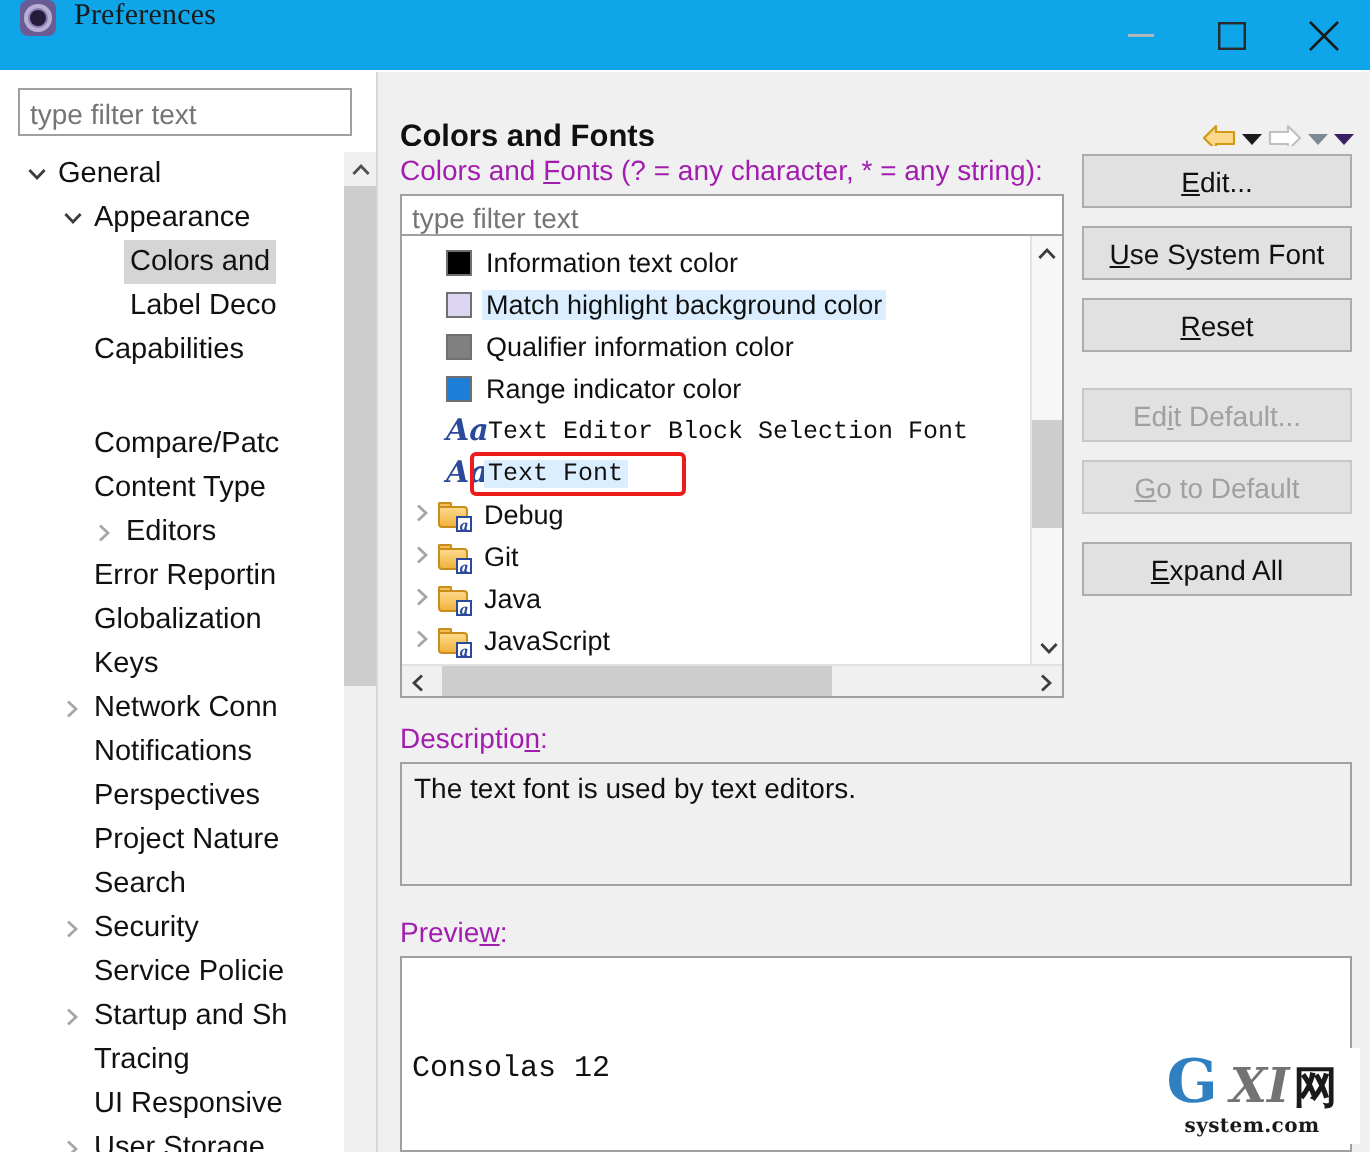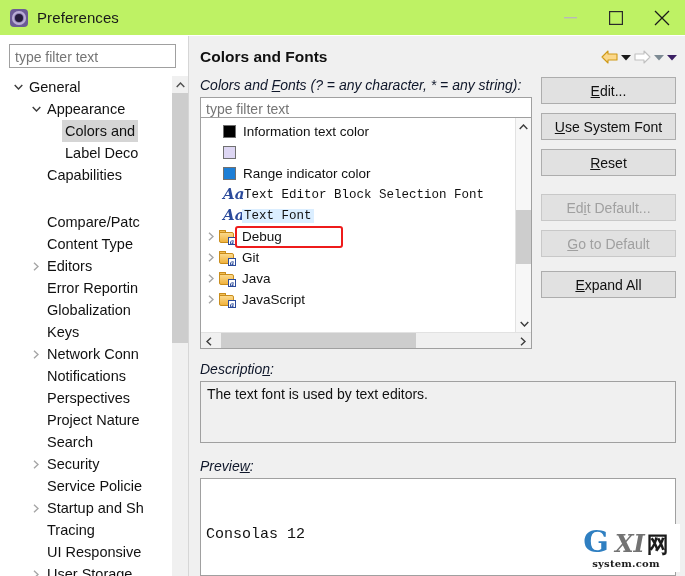"Preferences" .titlebar { align-items: center -> flex-start; background: #bef264 -> #0ea5e9; font-family: none -> Liberation Serif, serif }
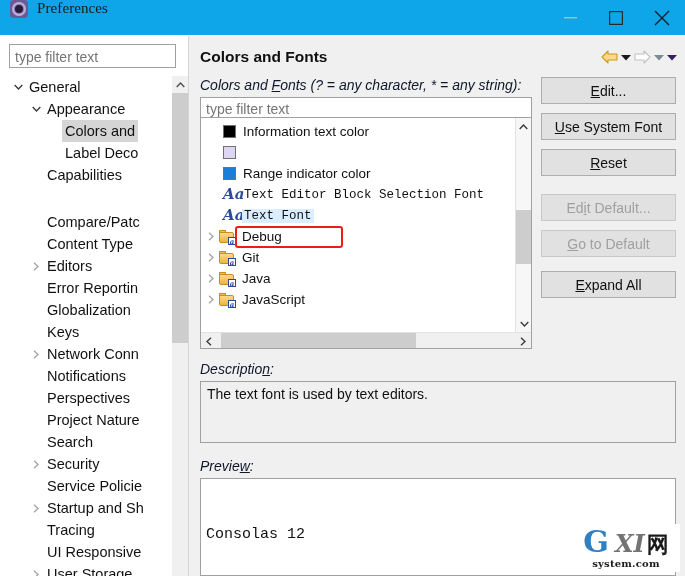"Colors and Fonts" .page-header { top: 4px -> 16px }
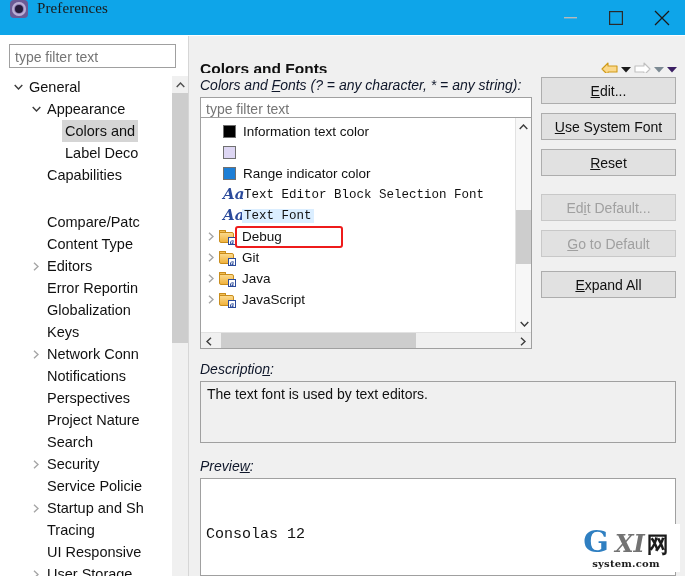"Colors and Fonts (? =" .fld-label { color: #0f172a -> #a21caf; font-style: italic -> none }
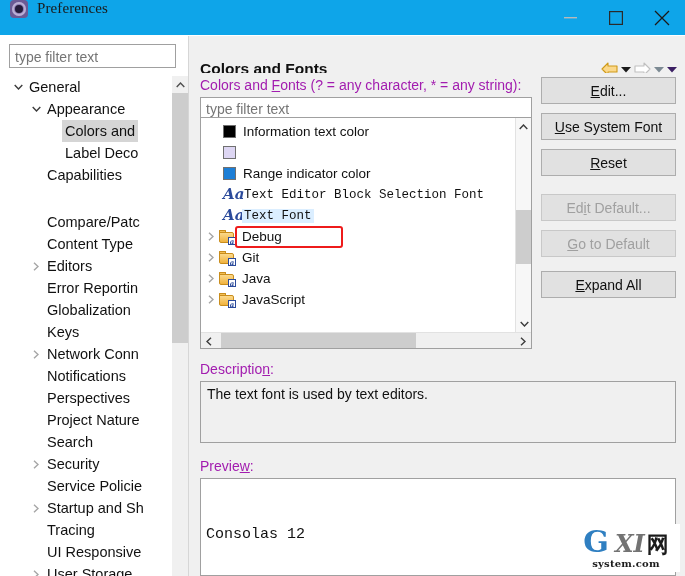"Match highlight background color" span.cf-label { html: none -> <span>Match highlight background color</span> }
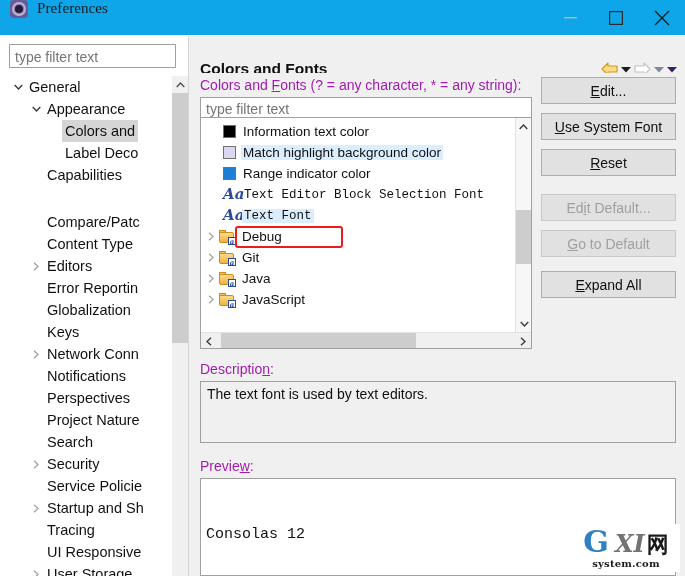"Qualifier information color" div.cf-row { html: none -> <div> <span></span> <span>Qualifier information color</span> </div> }
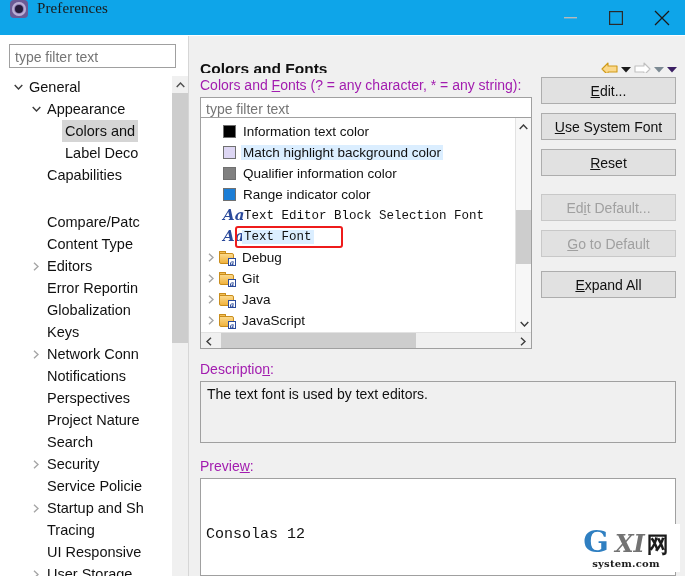"Editors" div.tnode { padding-left: 28px -> 44px }
